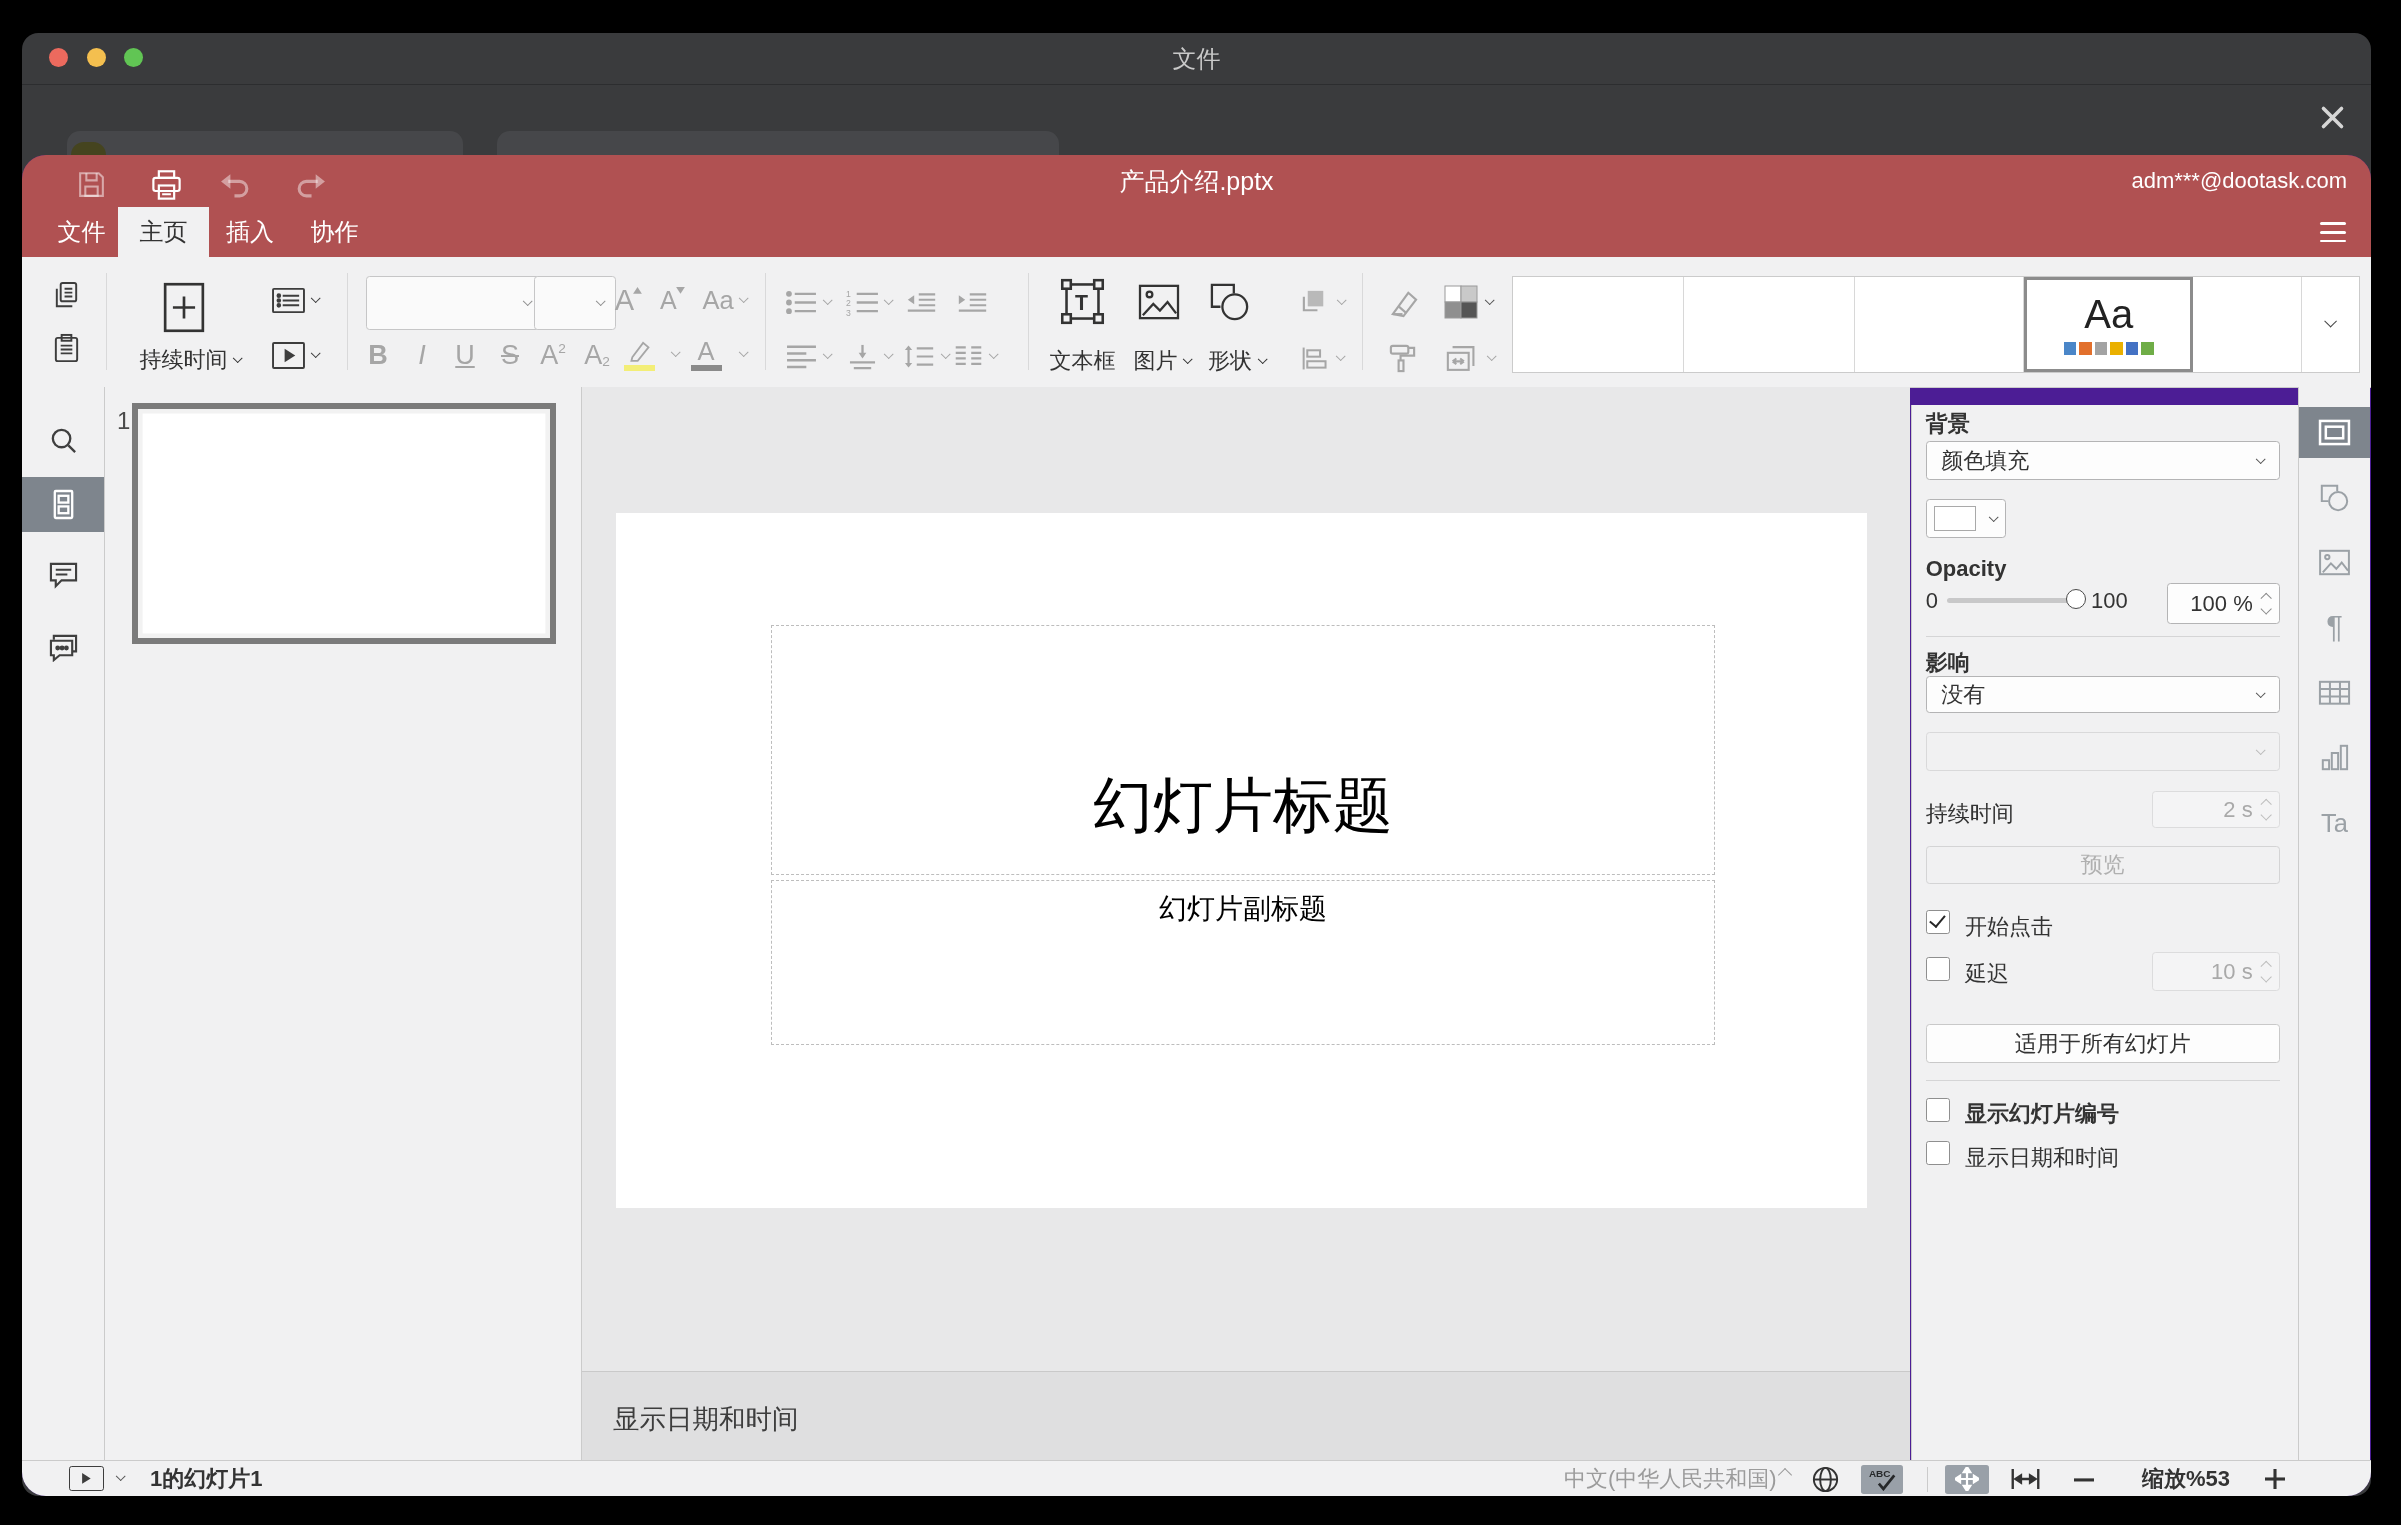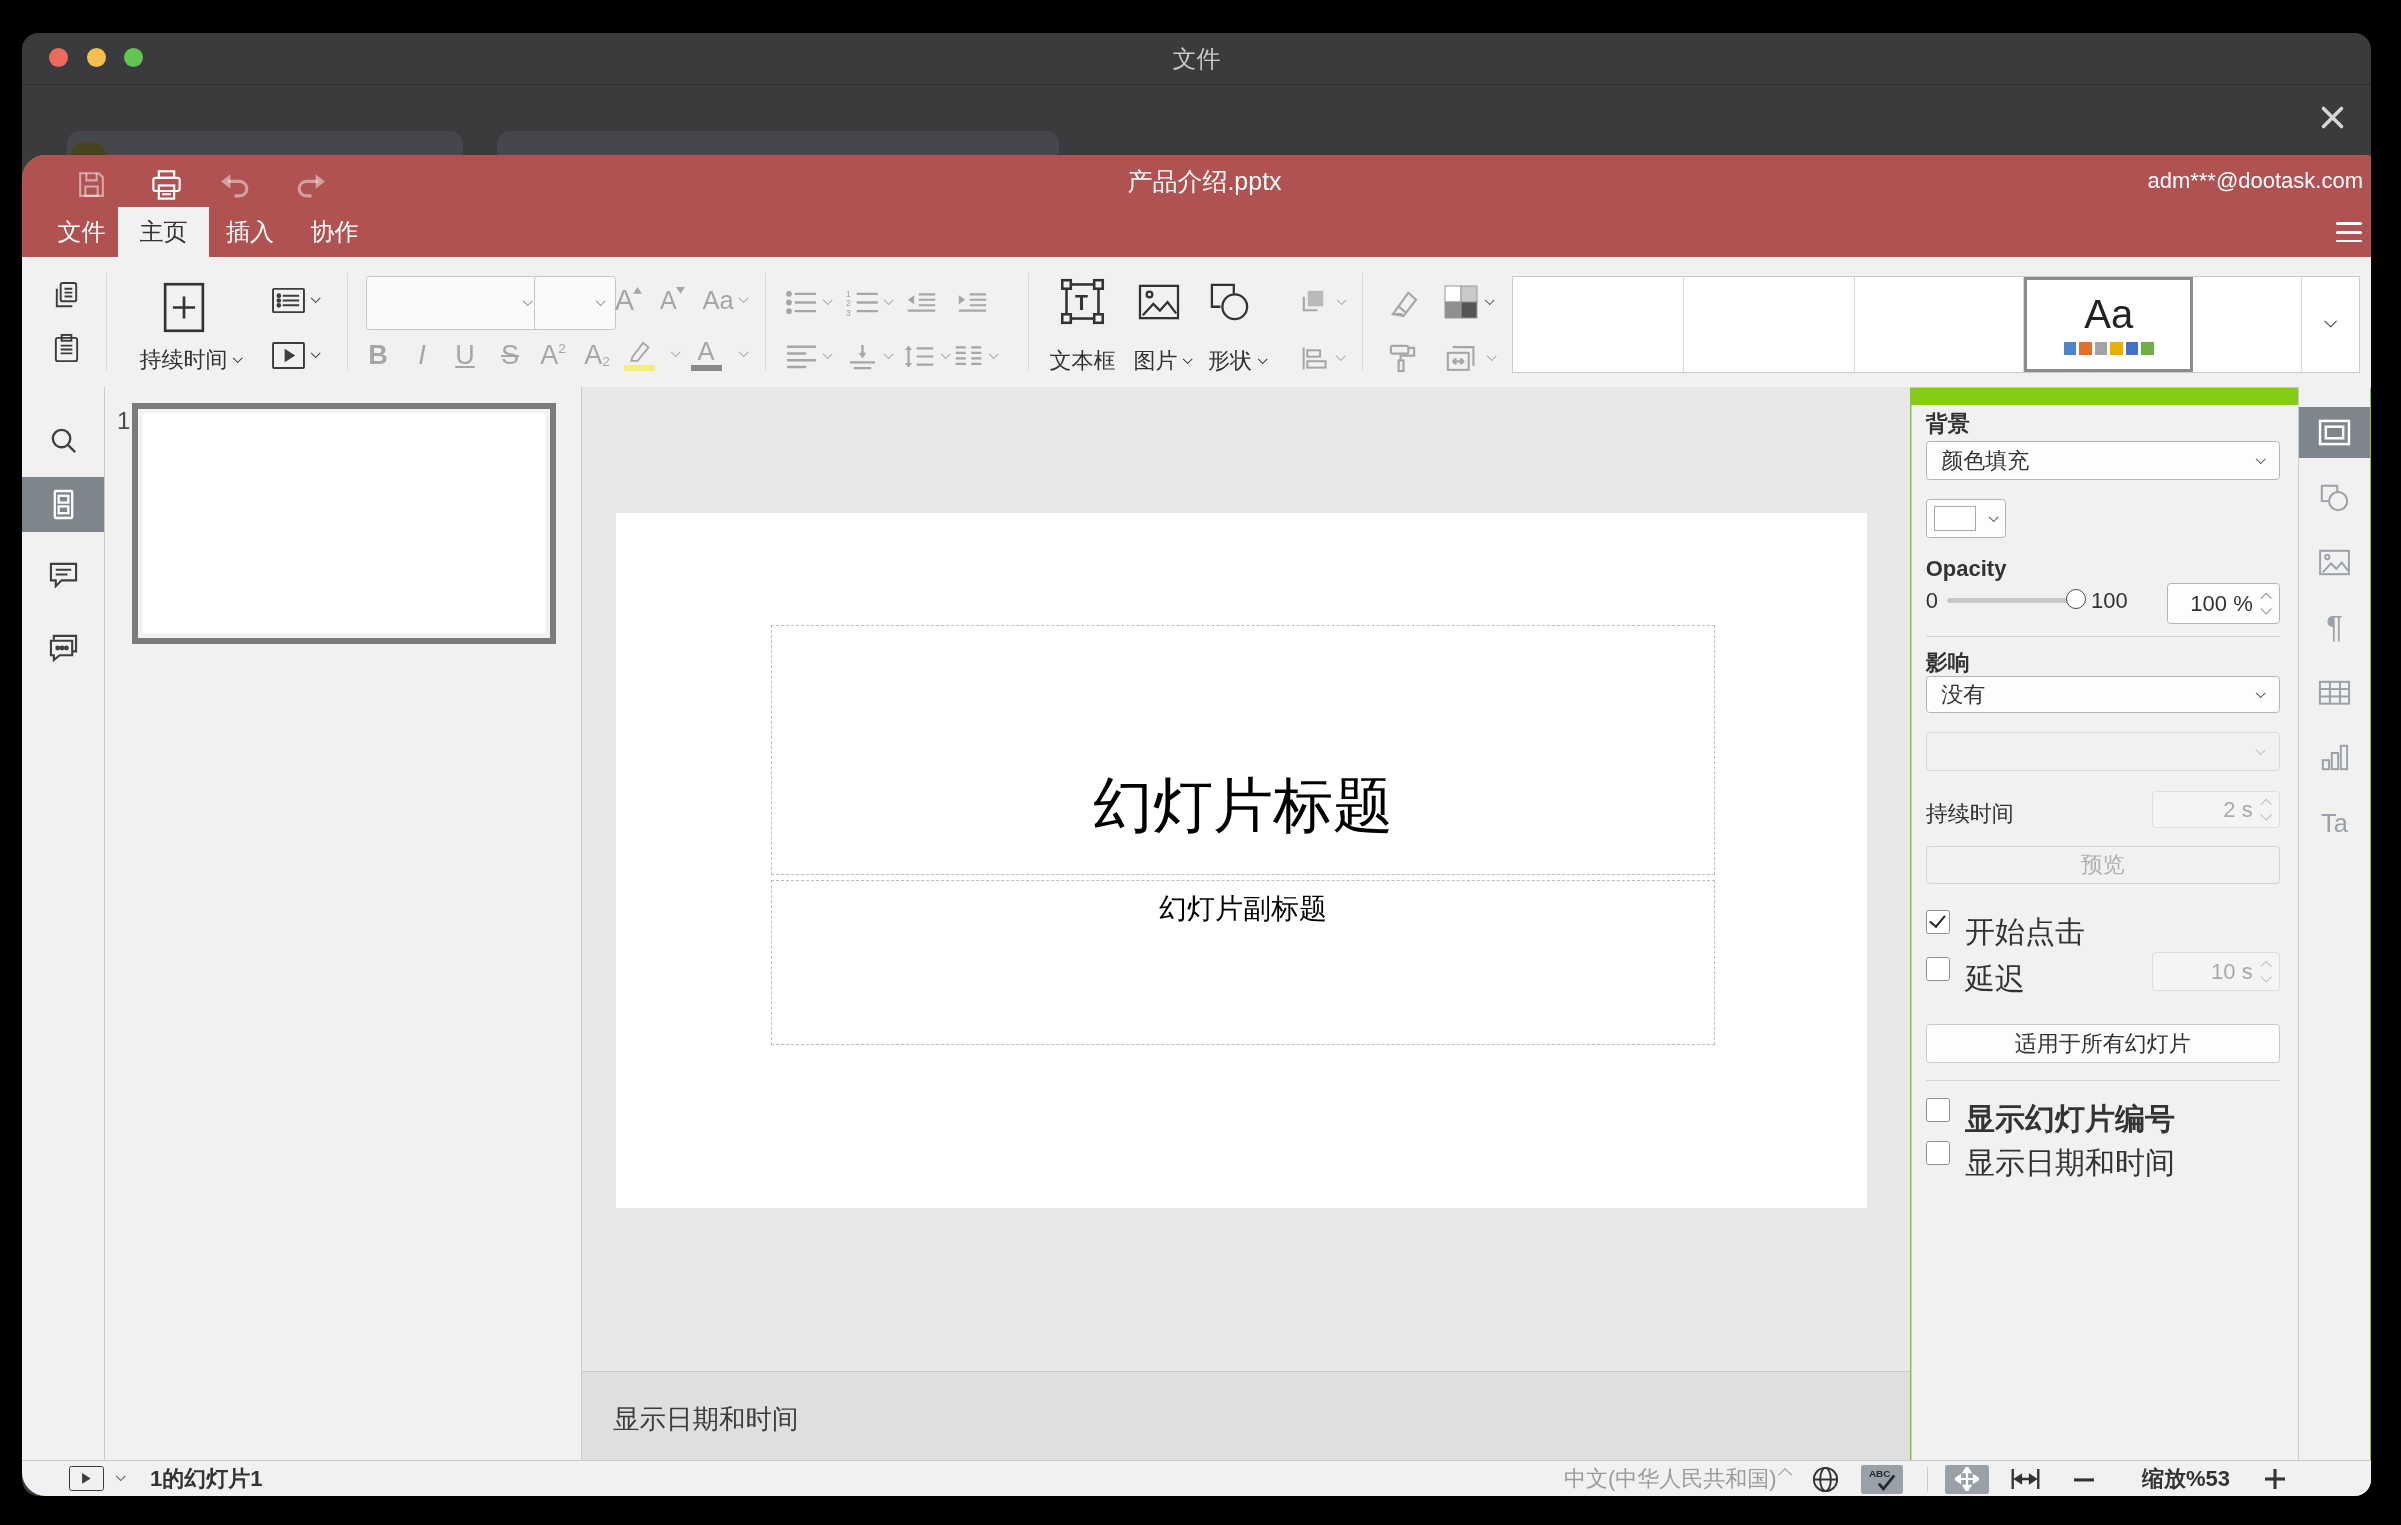"产品介绍.pptx" .editor { background: #84cc16 -> #4c1d95; padding-left: 16px -> none }
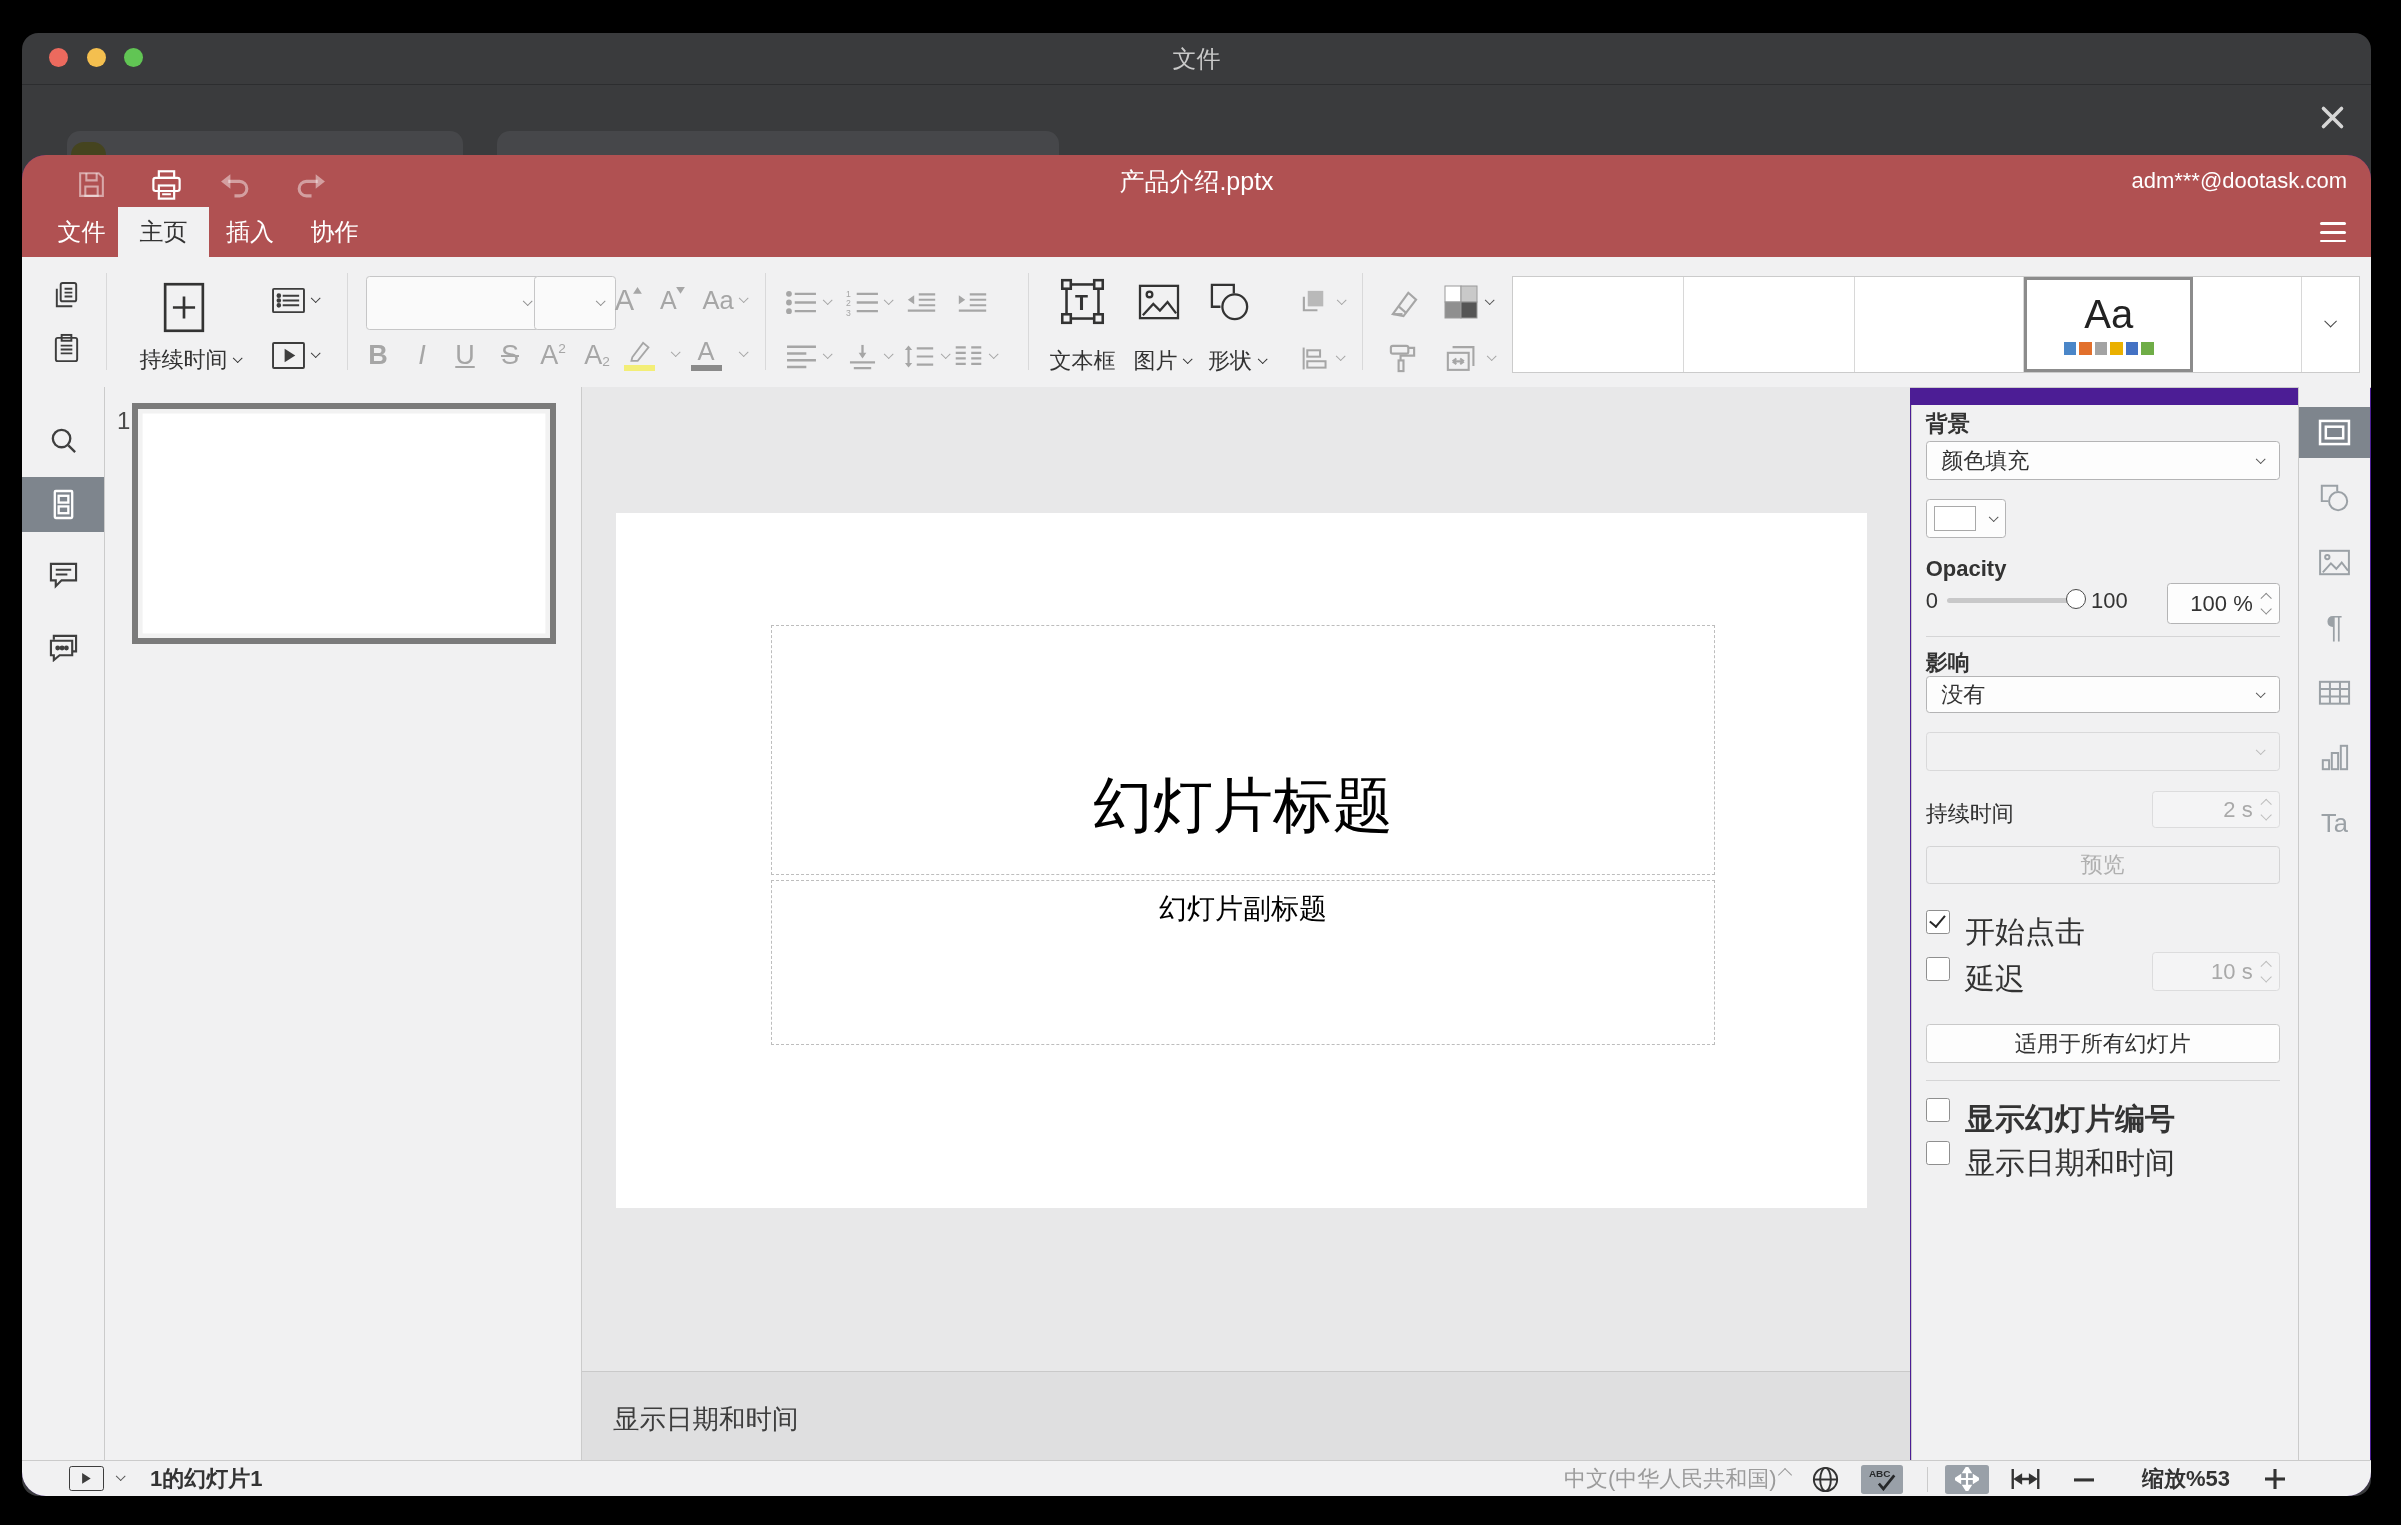"开始点击" .cblabel { font-size: 30px -> 22px }
